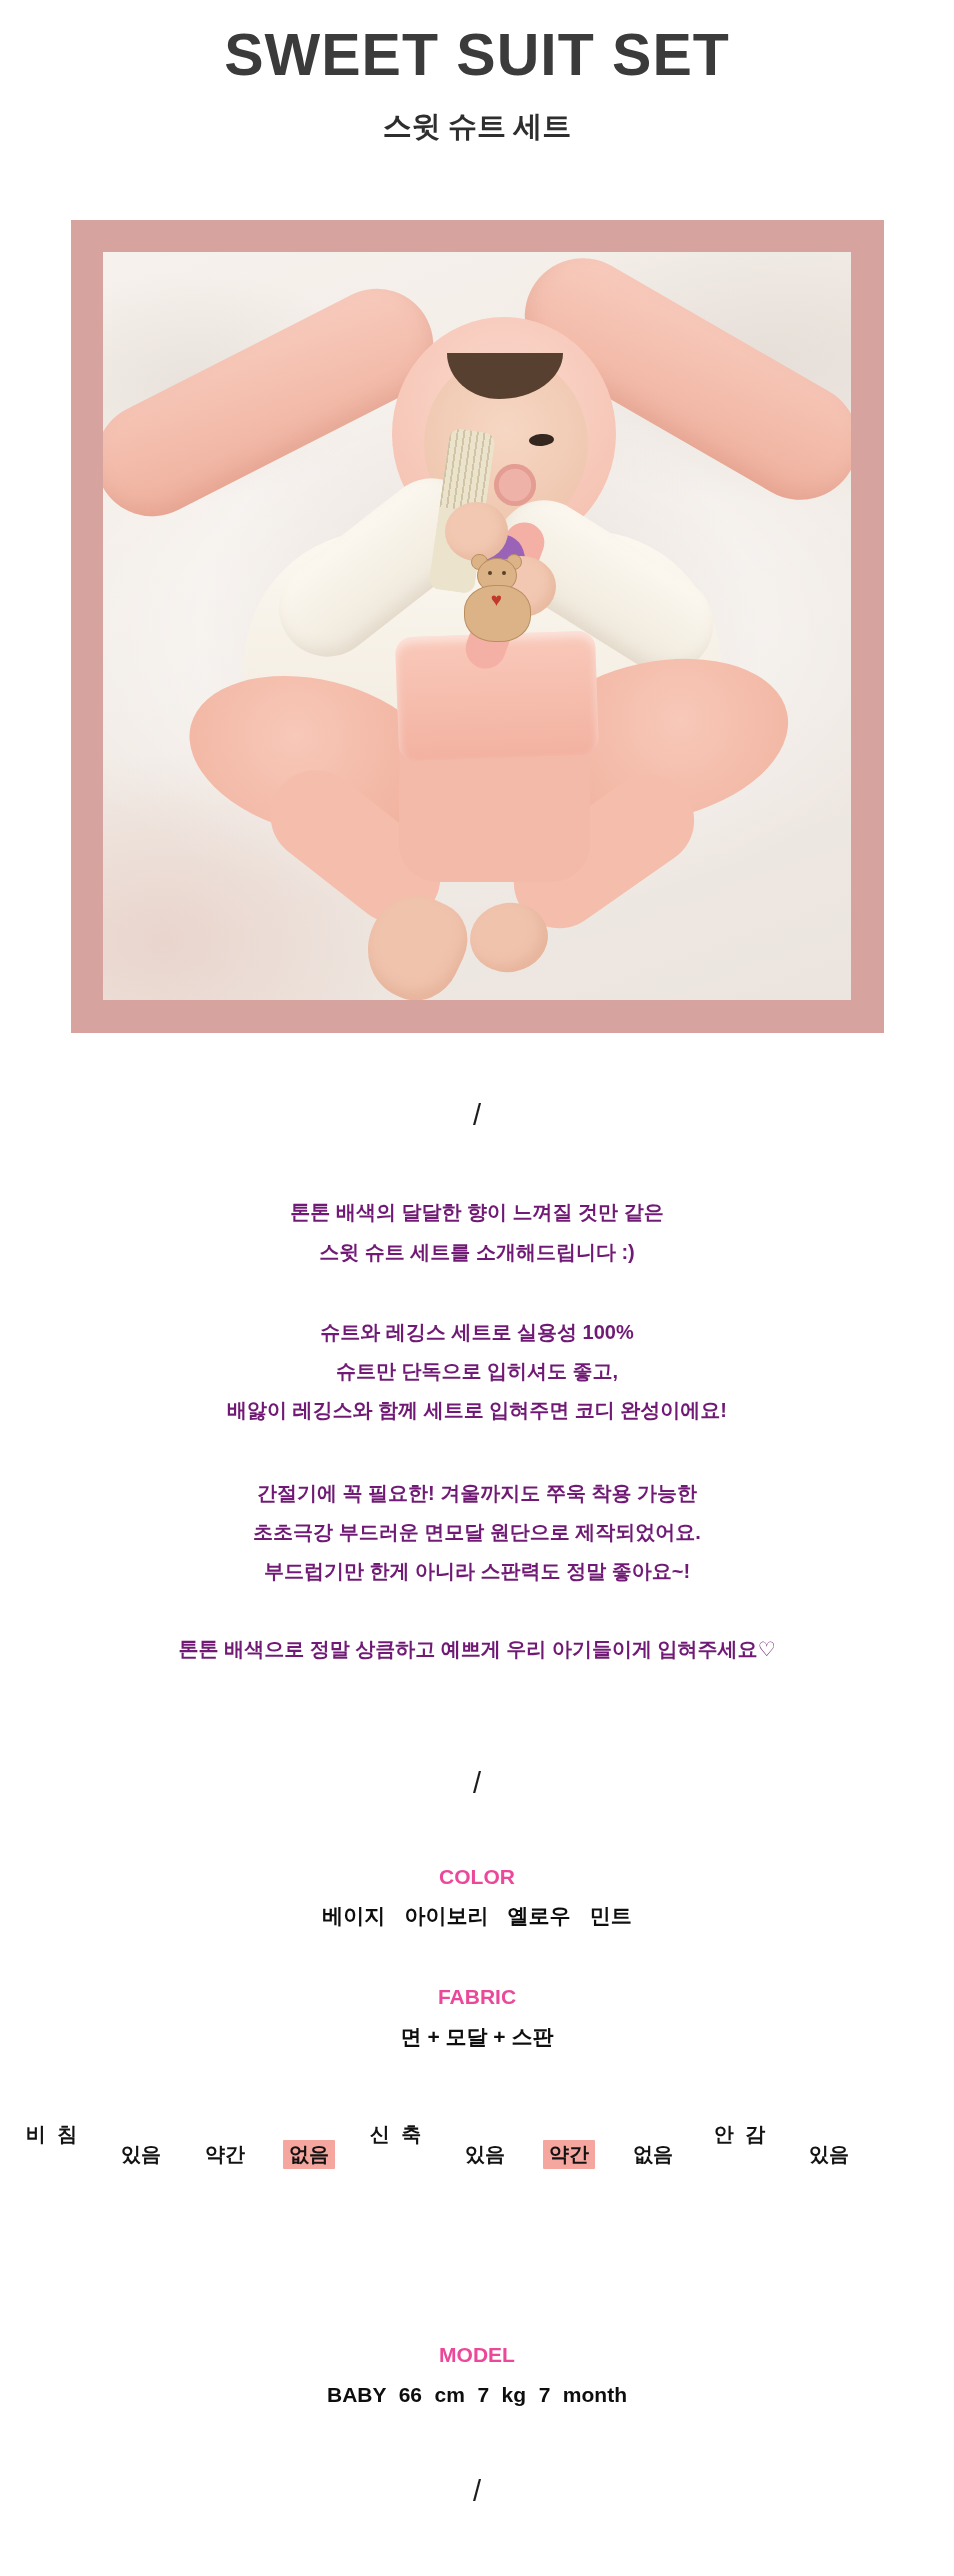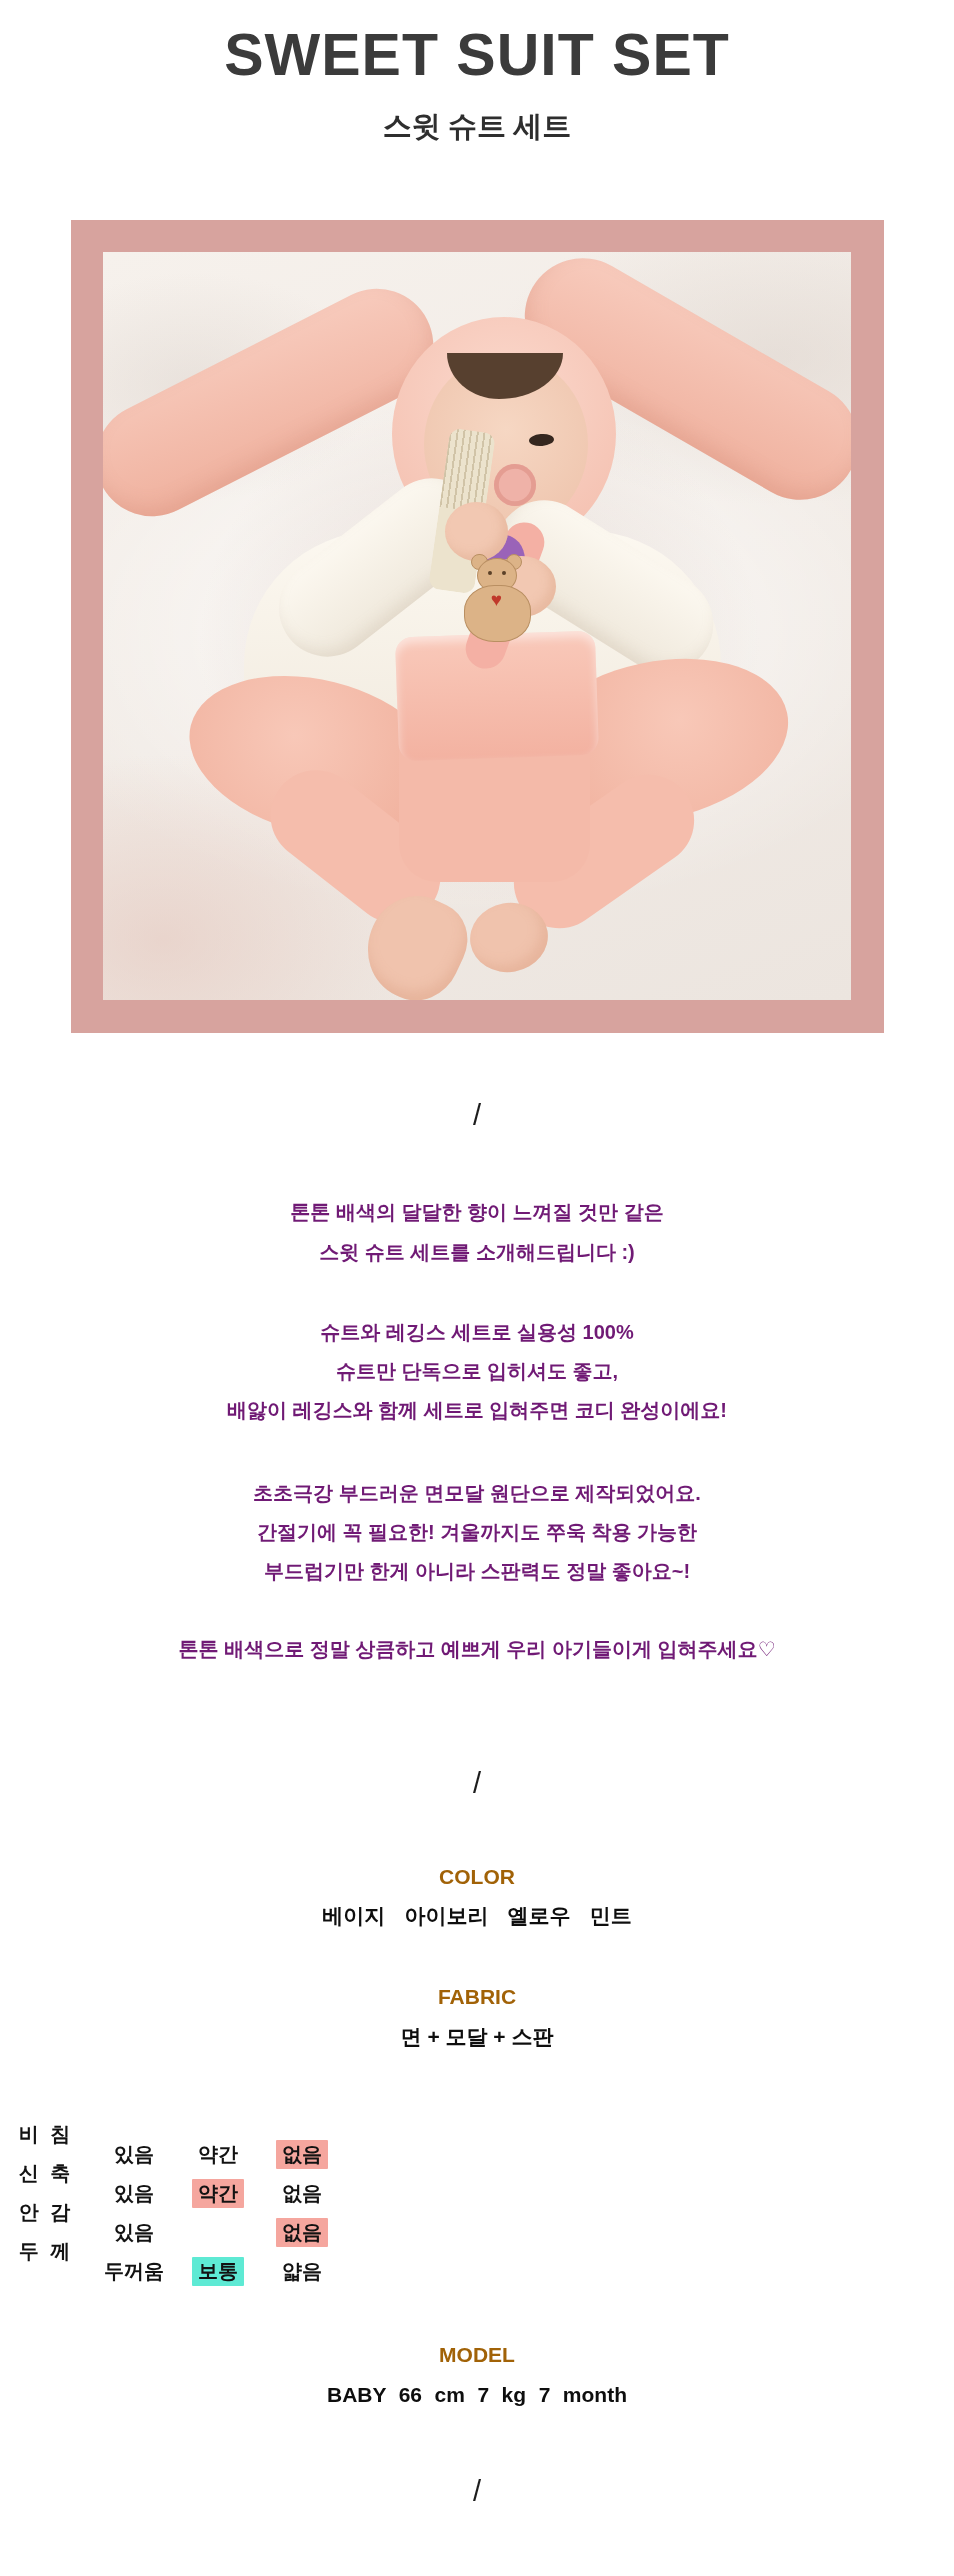"초초극강 부드러운 면모달 원단으로 제작되었어요." div { order: before "간절기에 꼭 필요한! 겨울까지도 쭈욱" -> after "간절기에 꼭 필요한! 겨울까지도 쭈욱" }
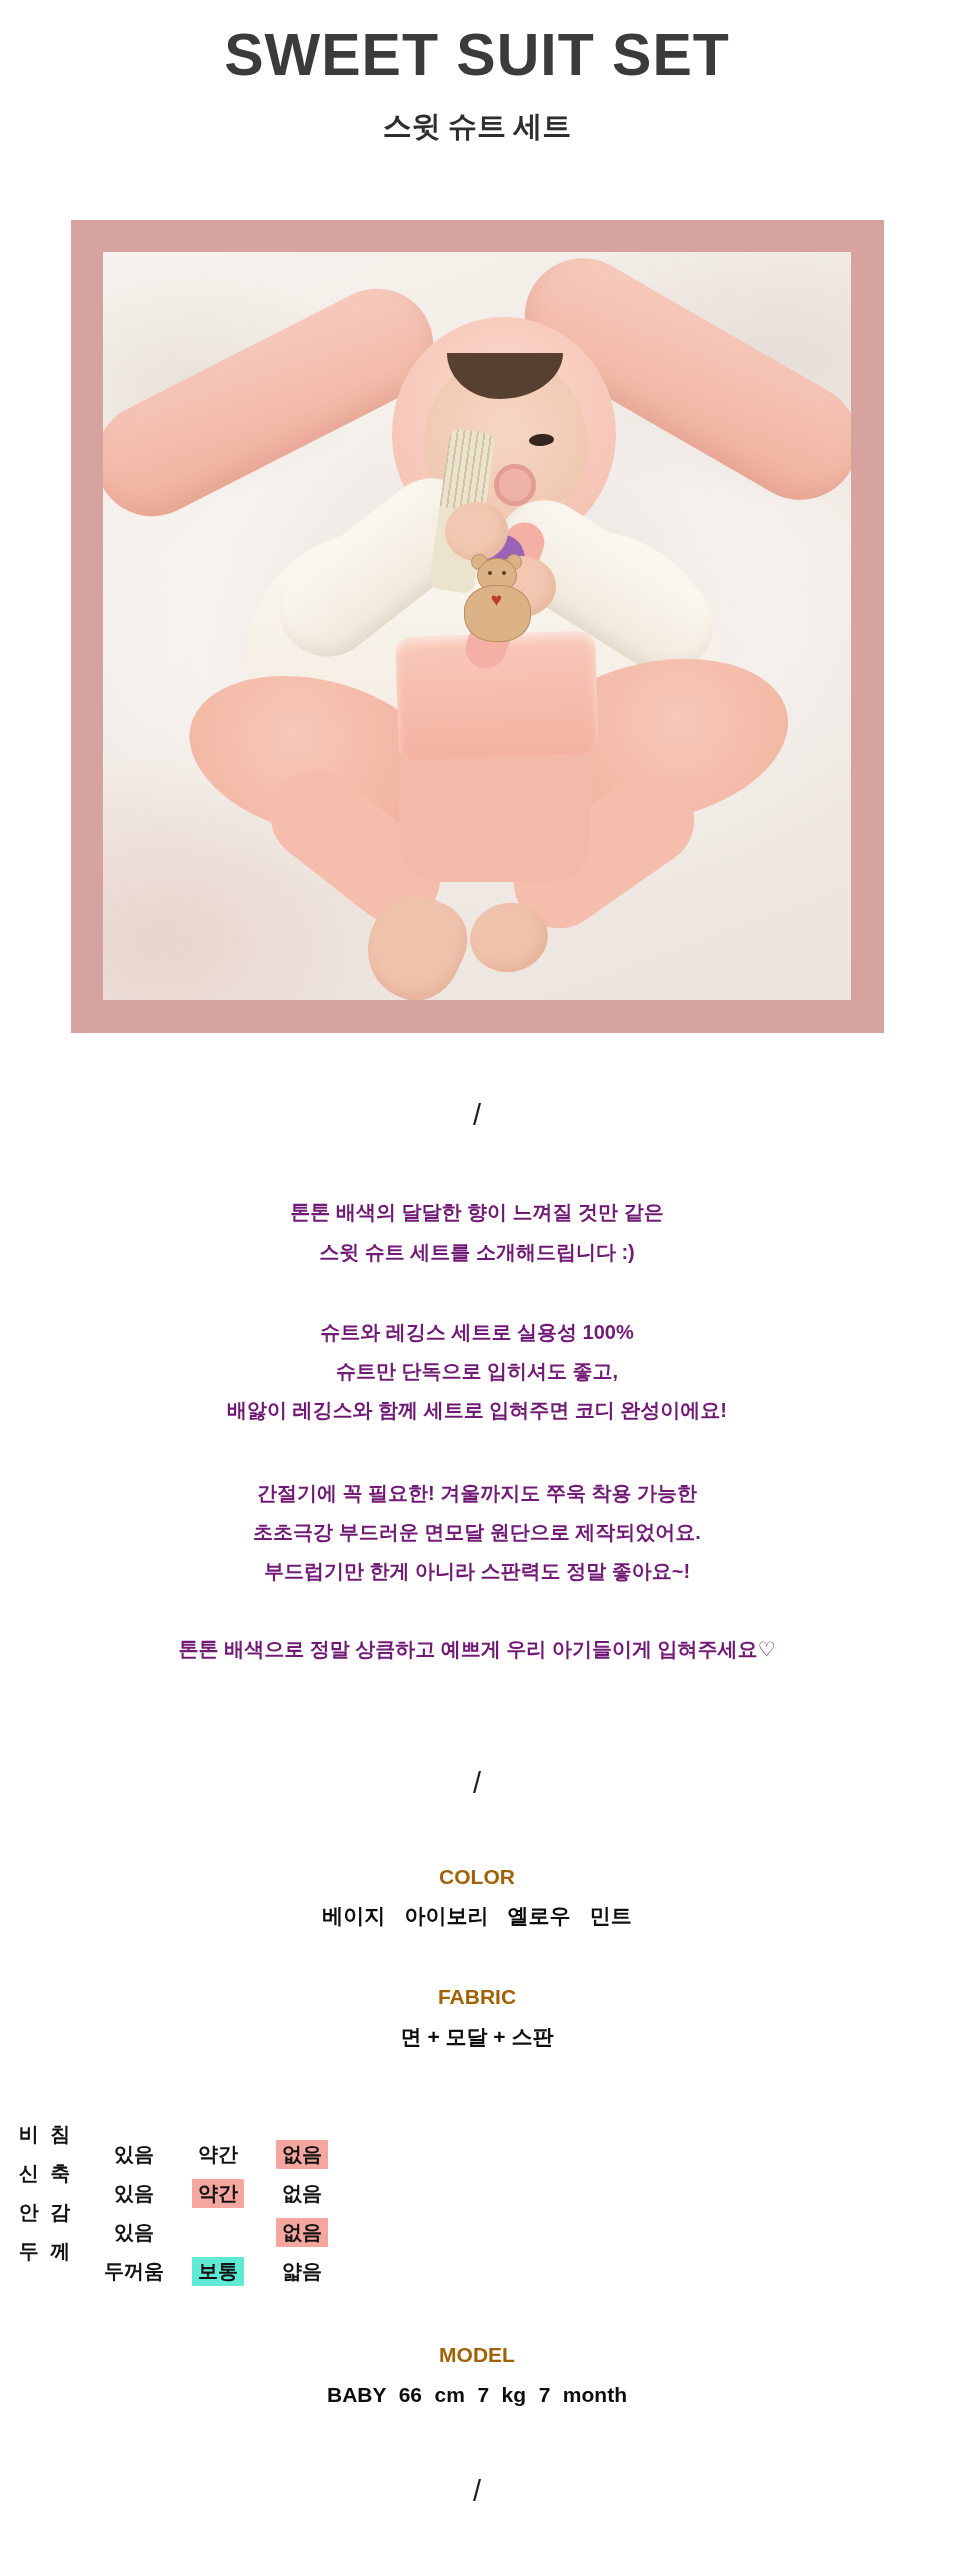"COLOR" .heading { color: #a16207 -> #ec4899 }
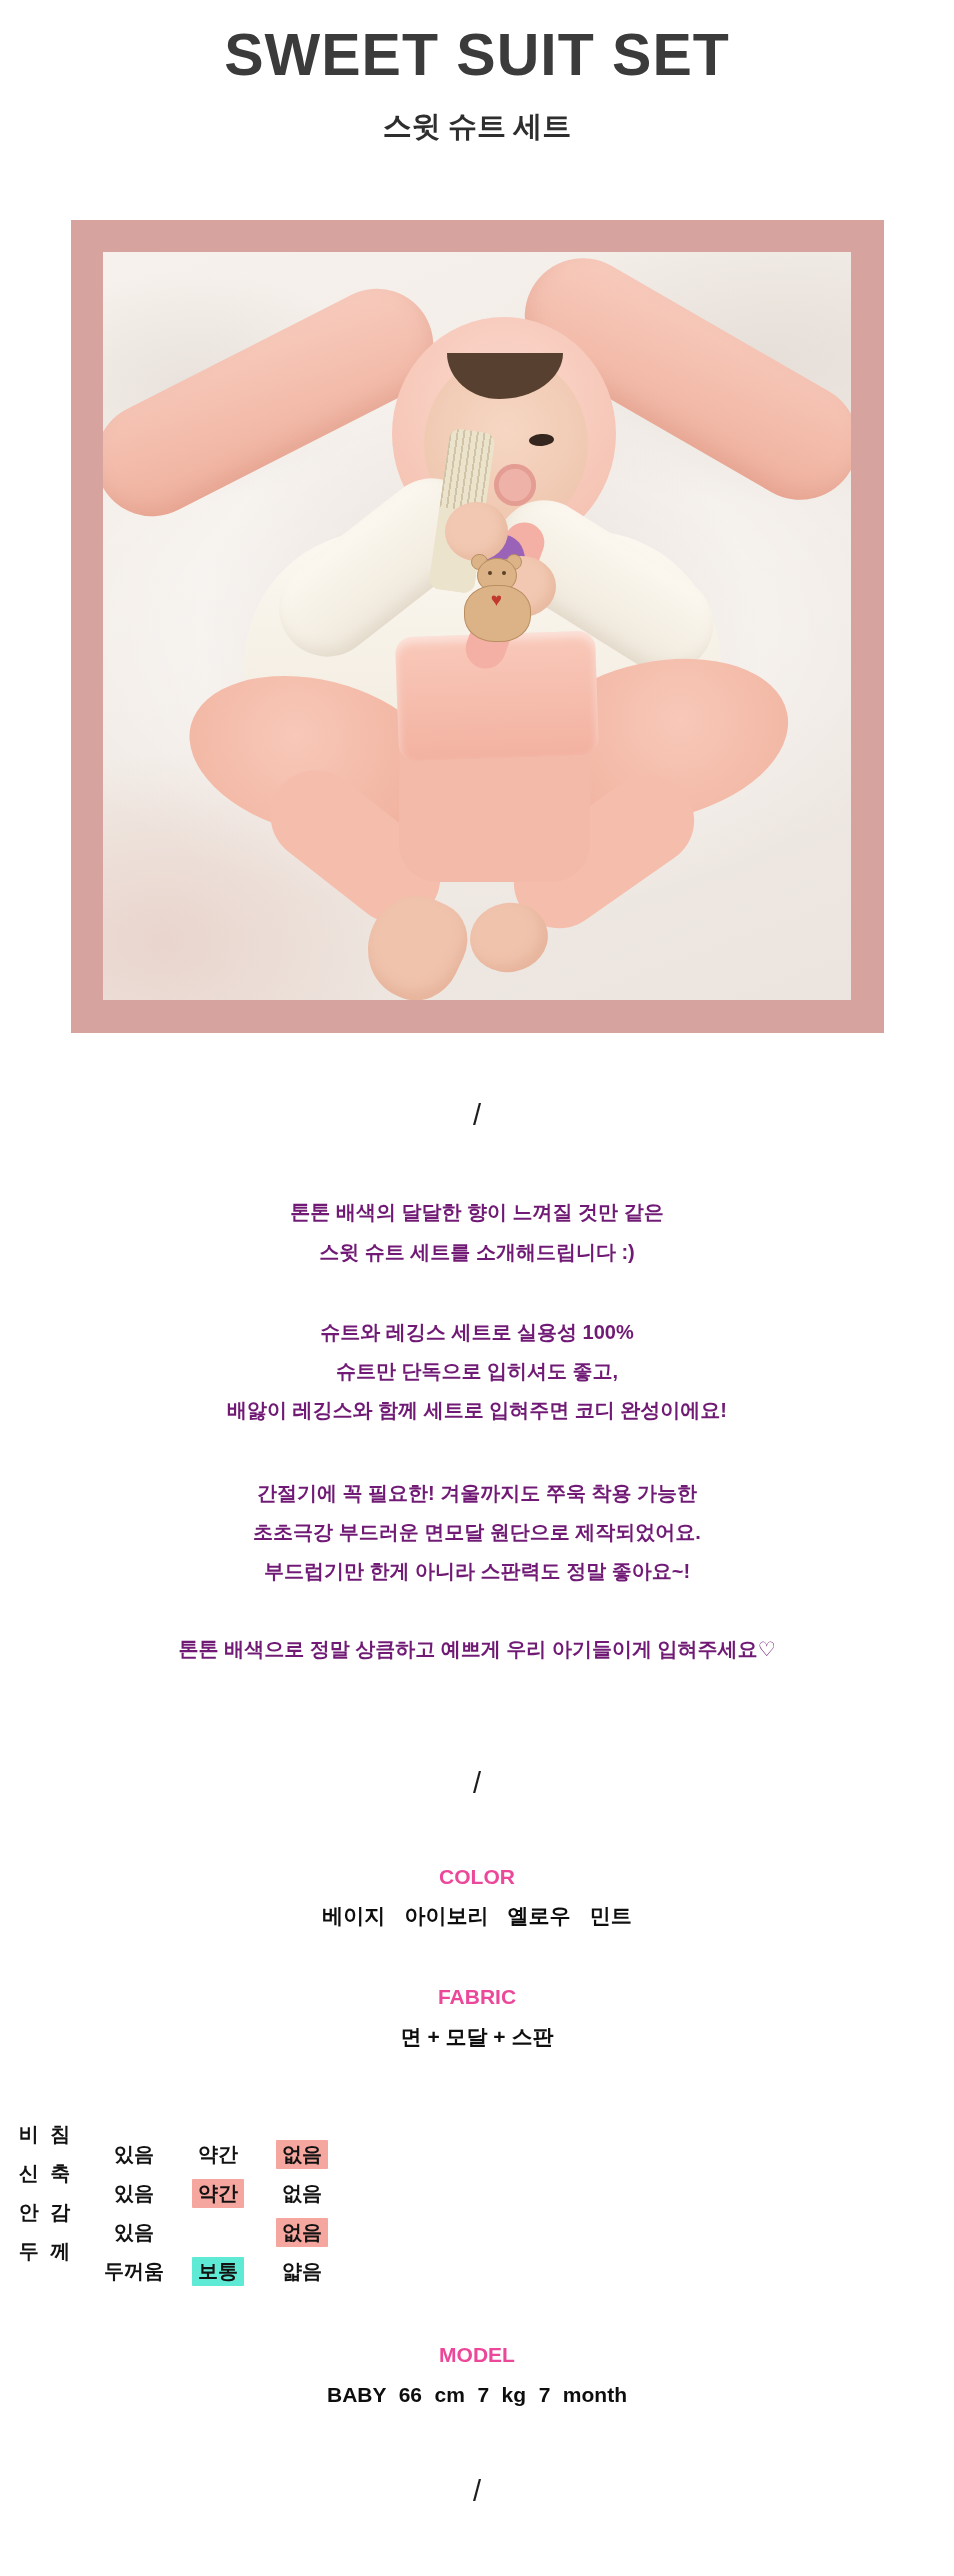"비 침" .spec-table { align-items: flex-start -> center; flex-direction: column -> row; padding-left: none -> 7px }
